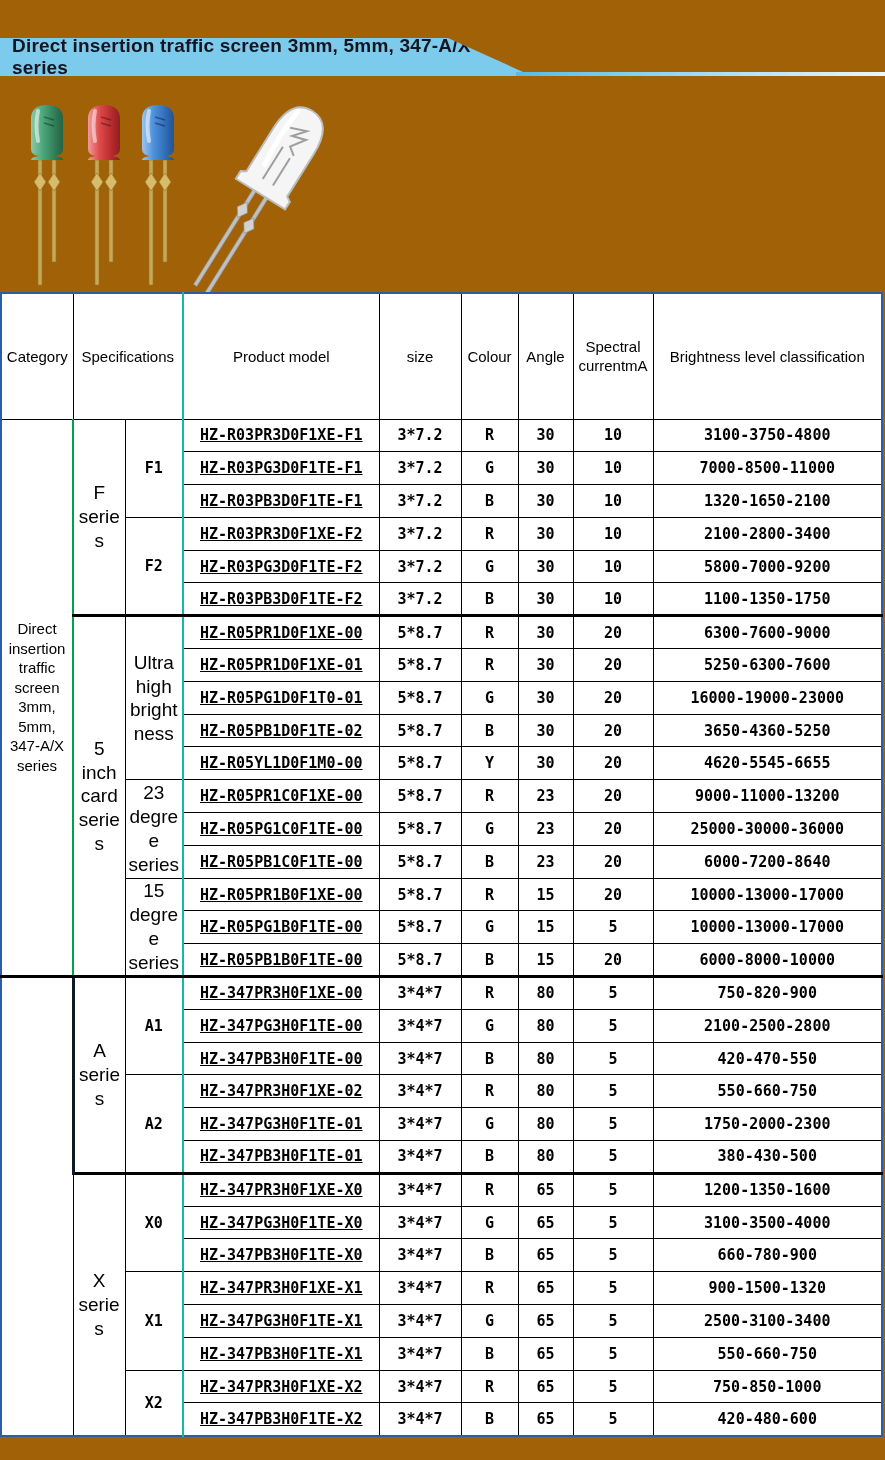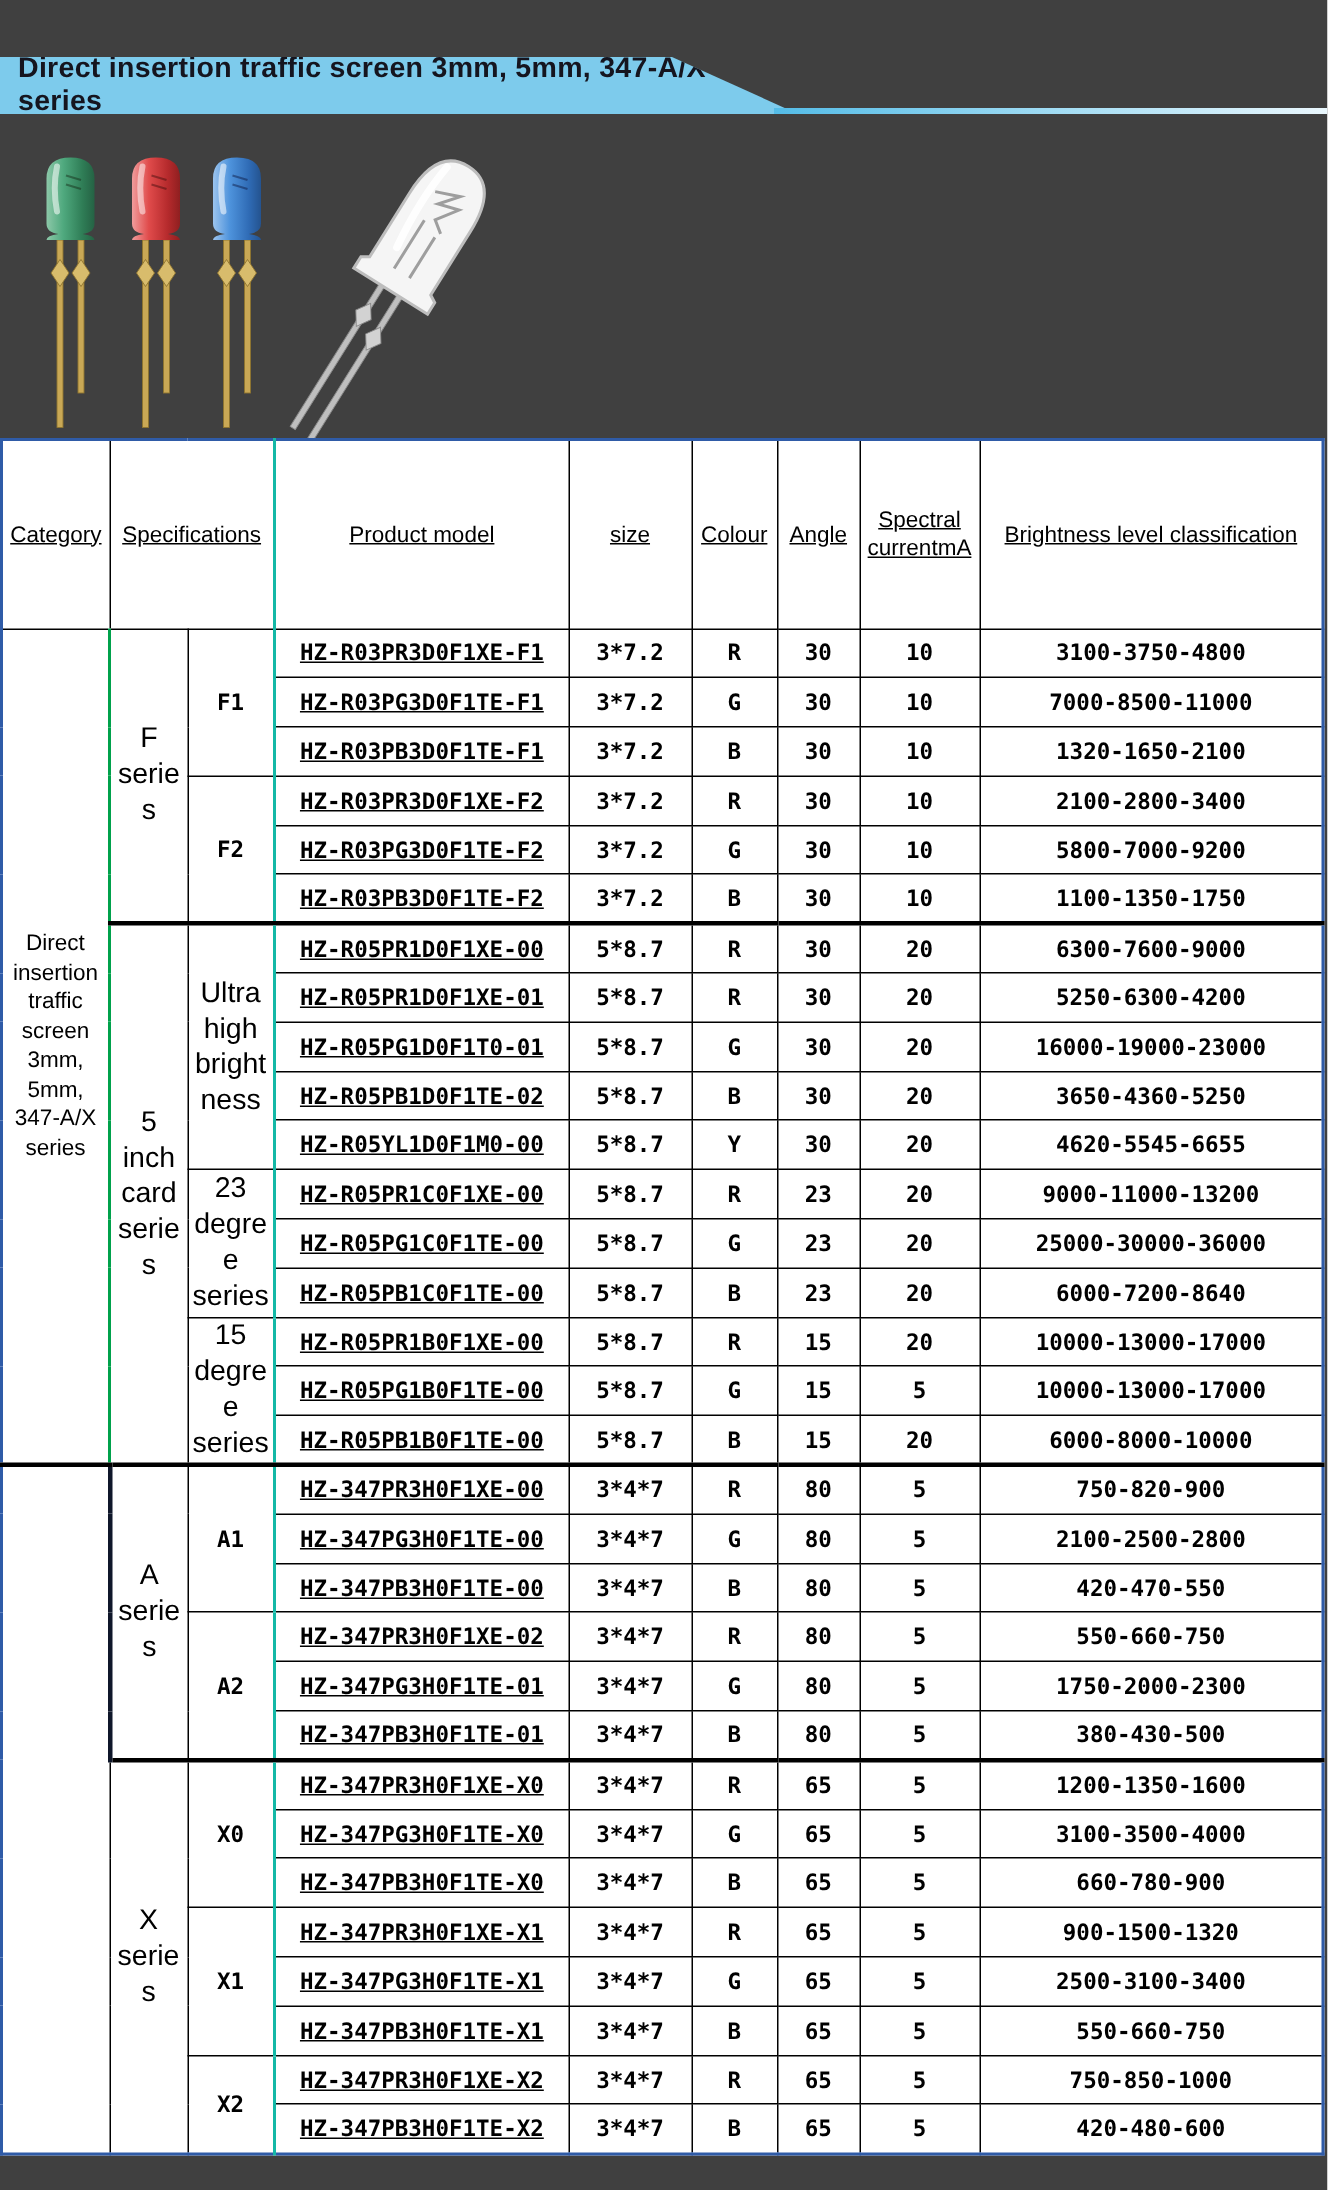"Direct insertion traffic screen 3mm," .page { background: #404040 -> #a16207 }
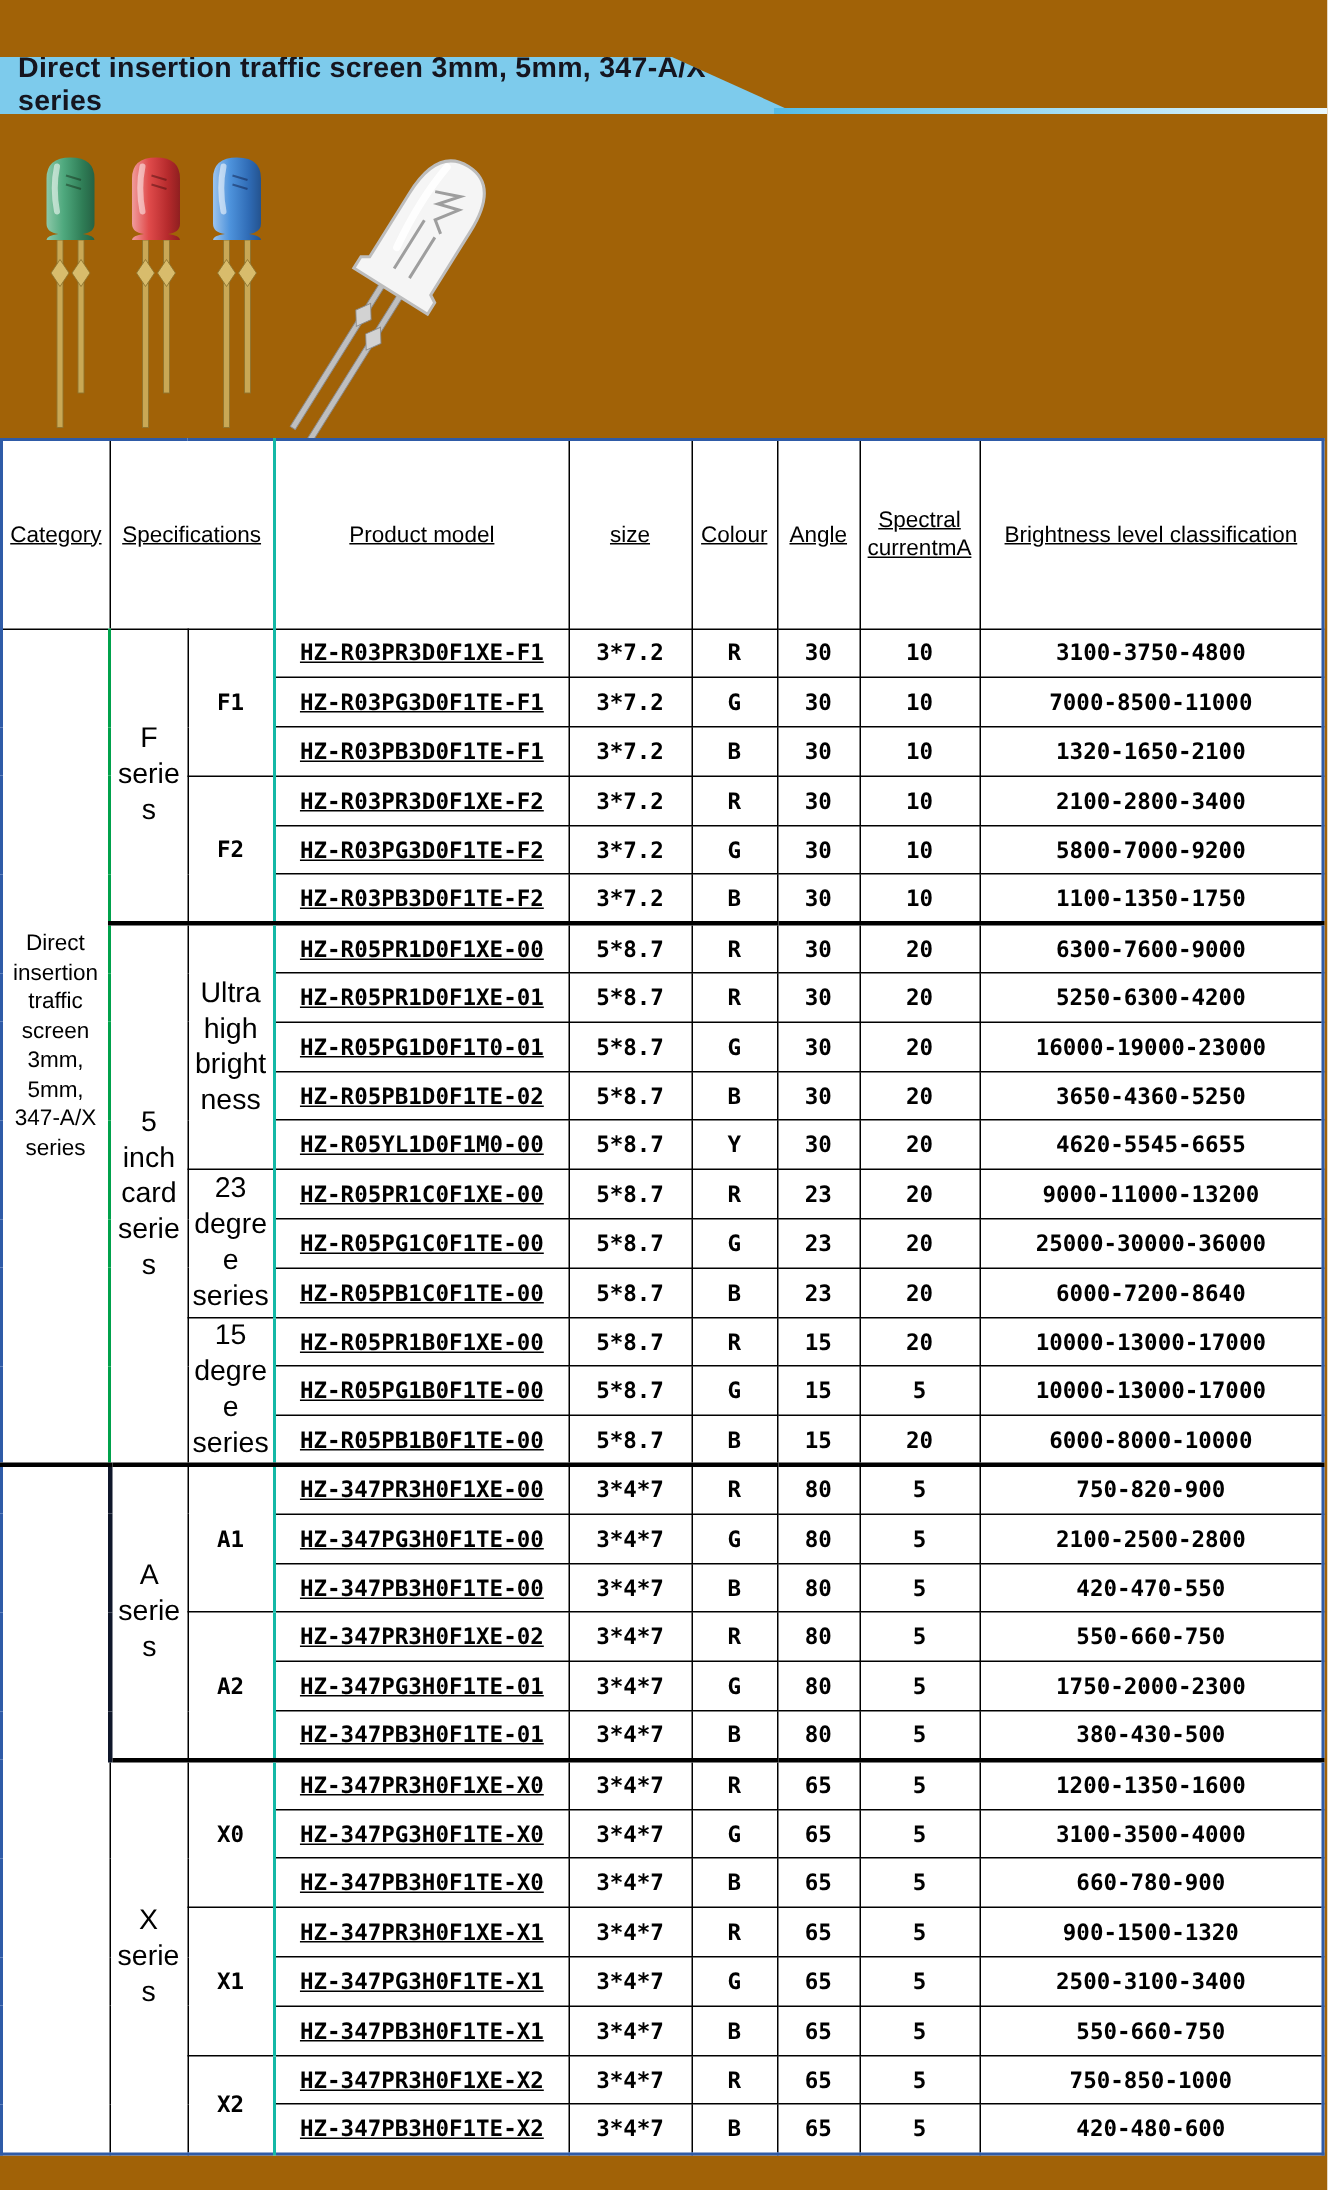"Category" .spec thead tr { text-decoration: underline -> none }
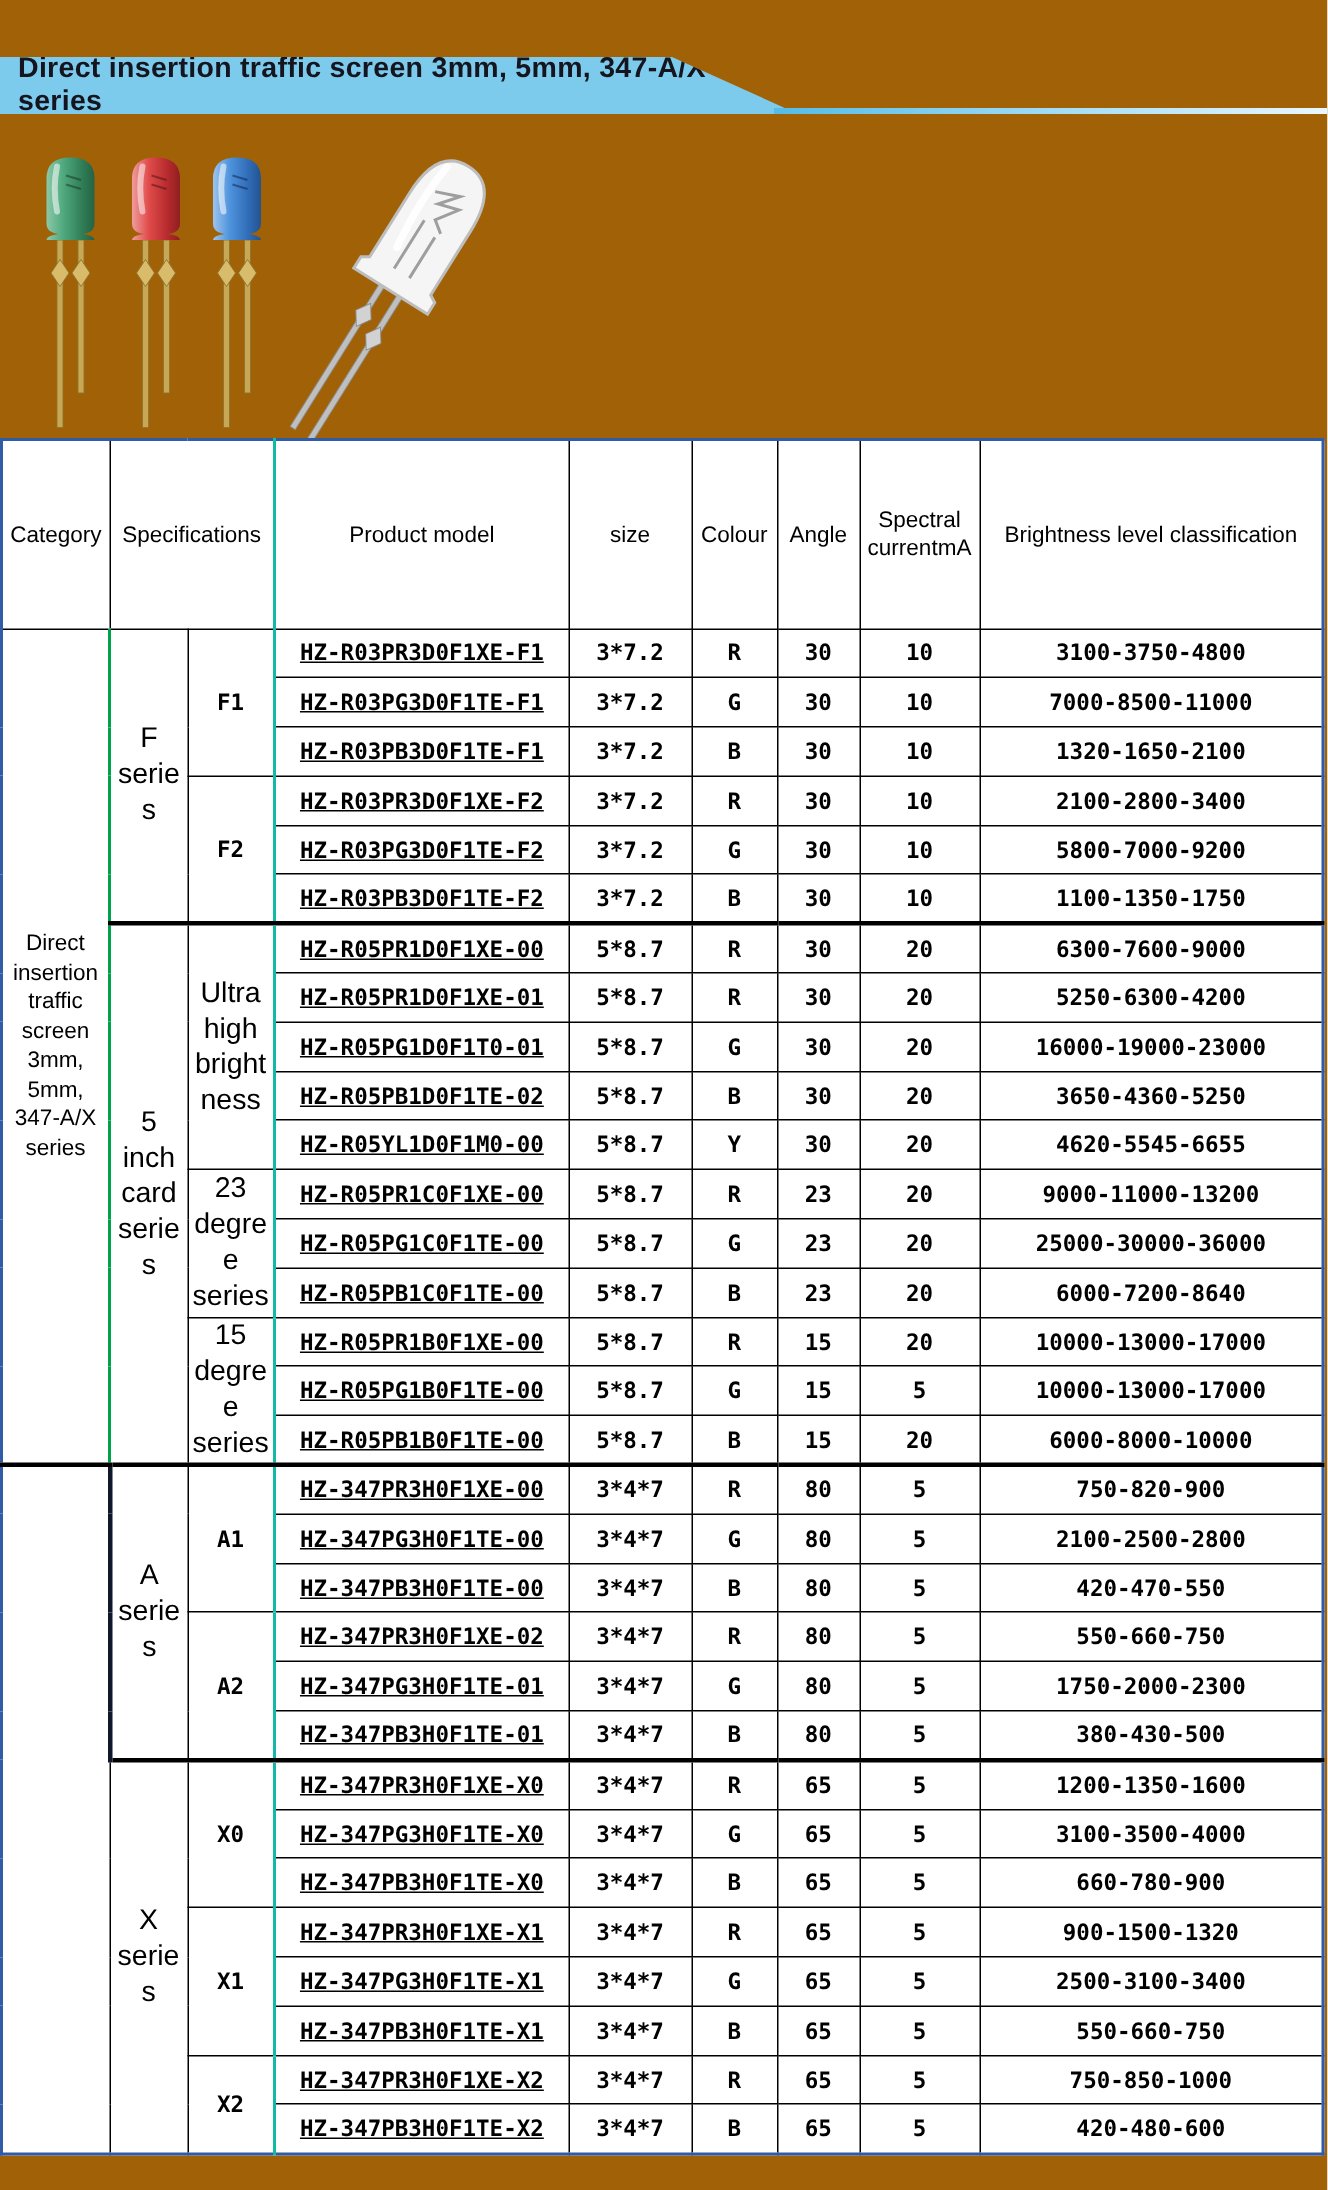"5250-6300-4200" td.mono { text: 5250-6300-4200 -> 5250-6300-7600 }
